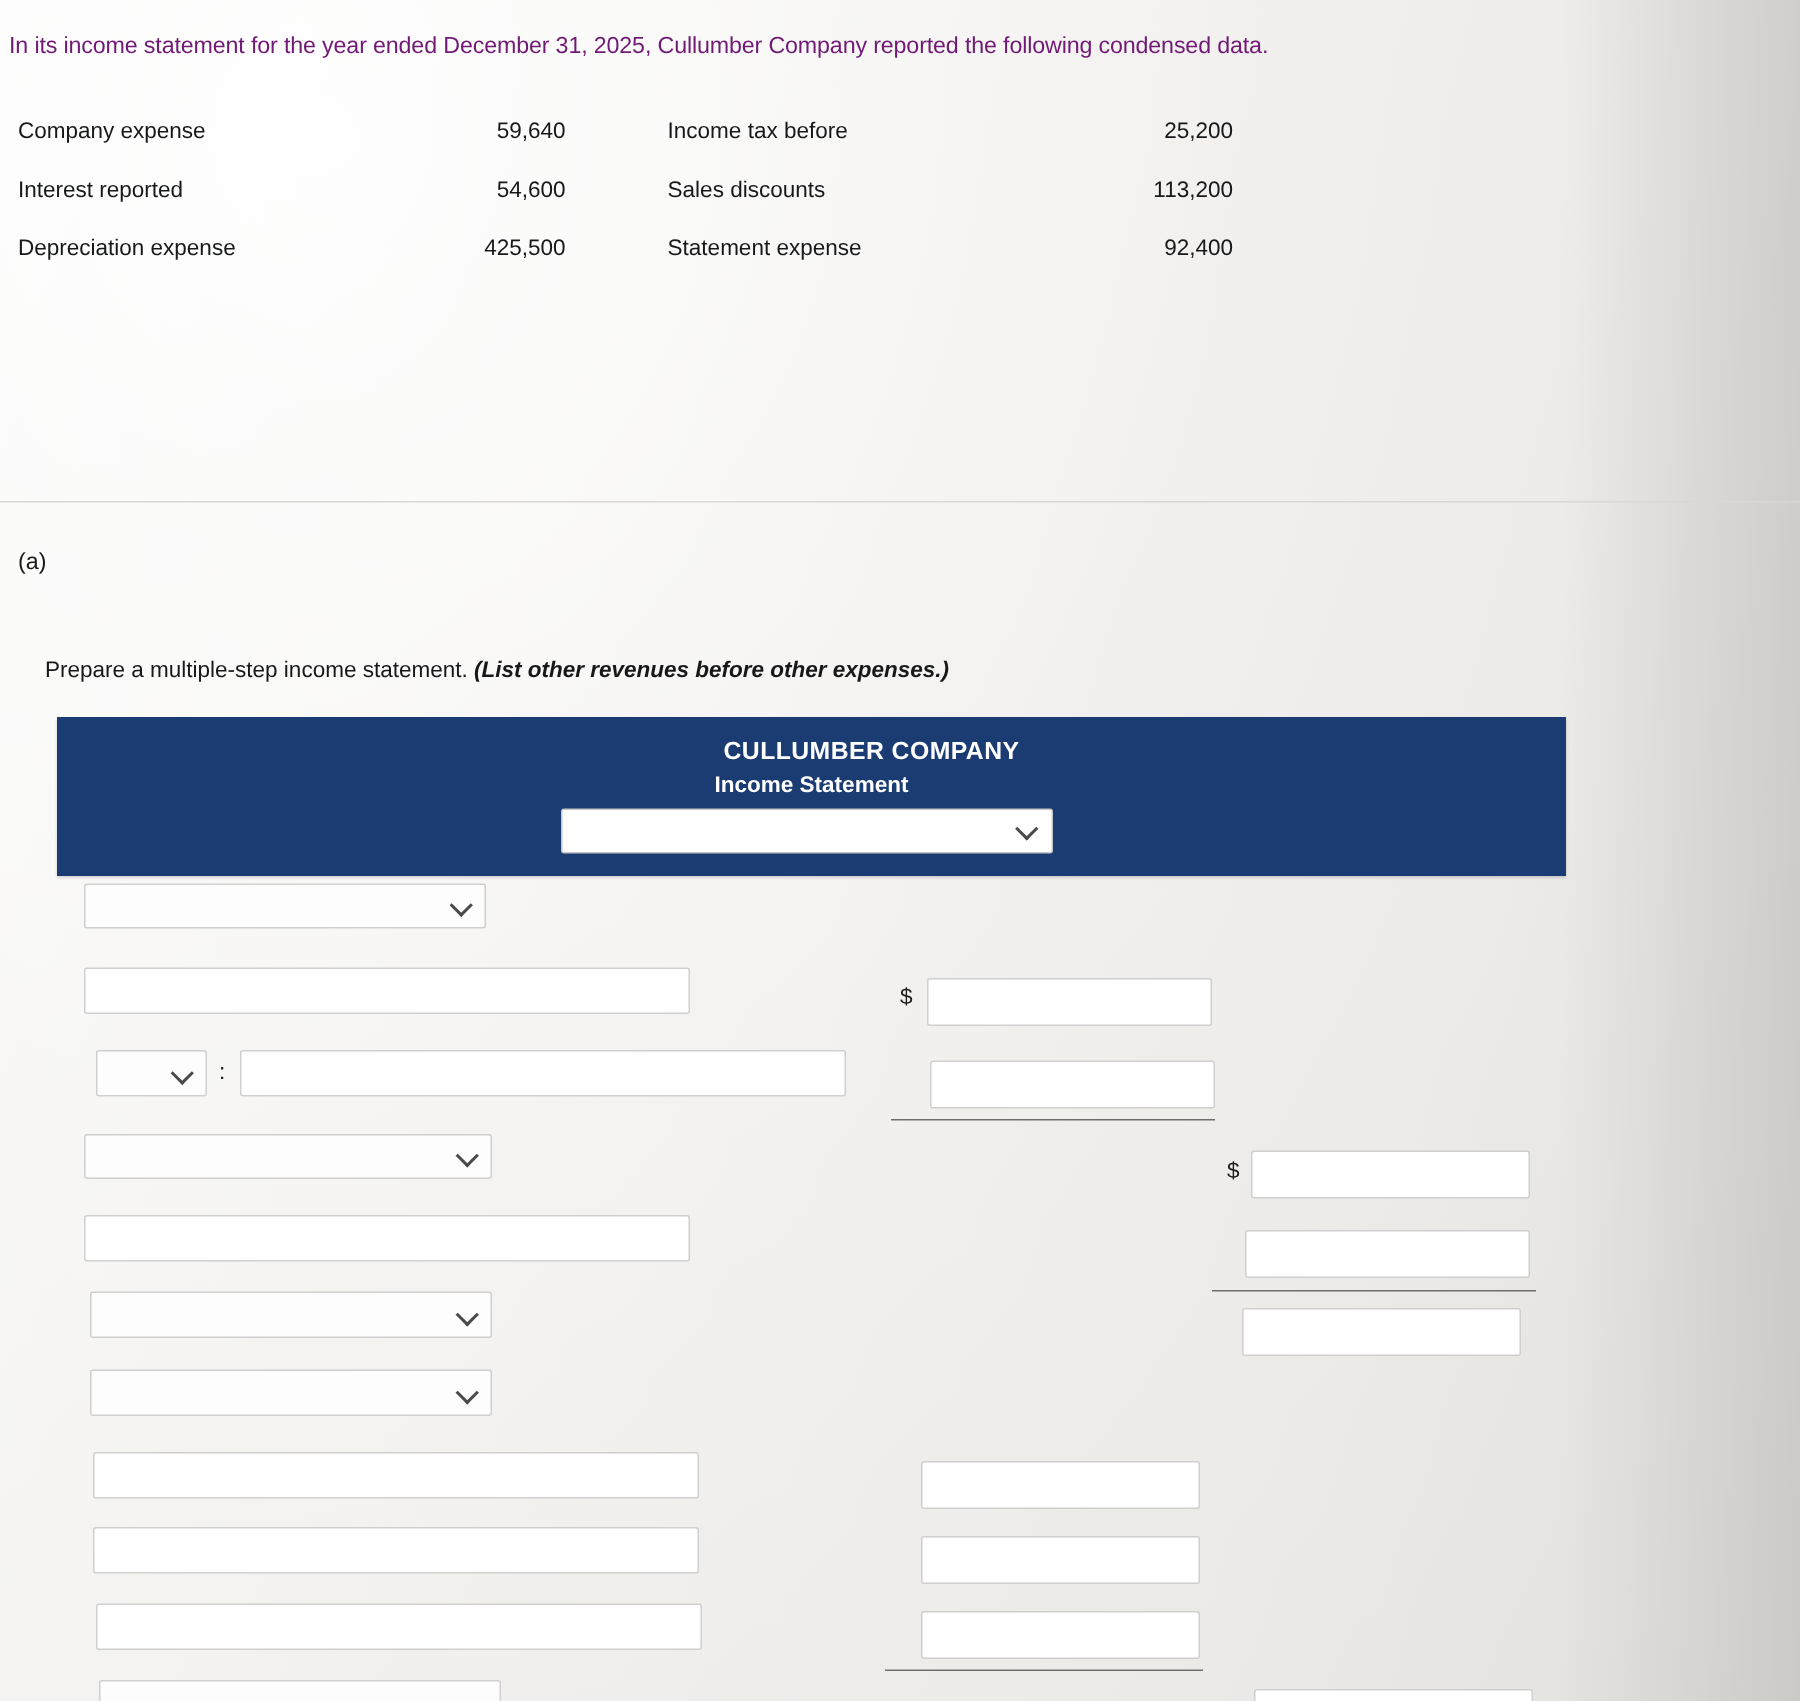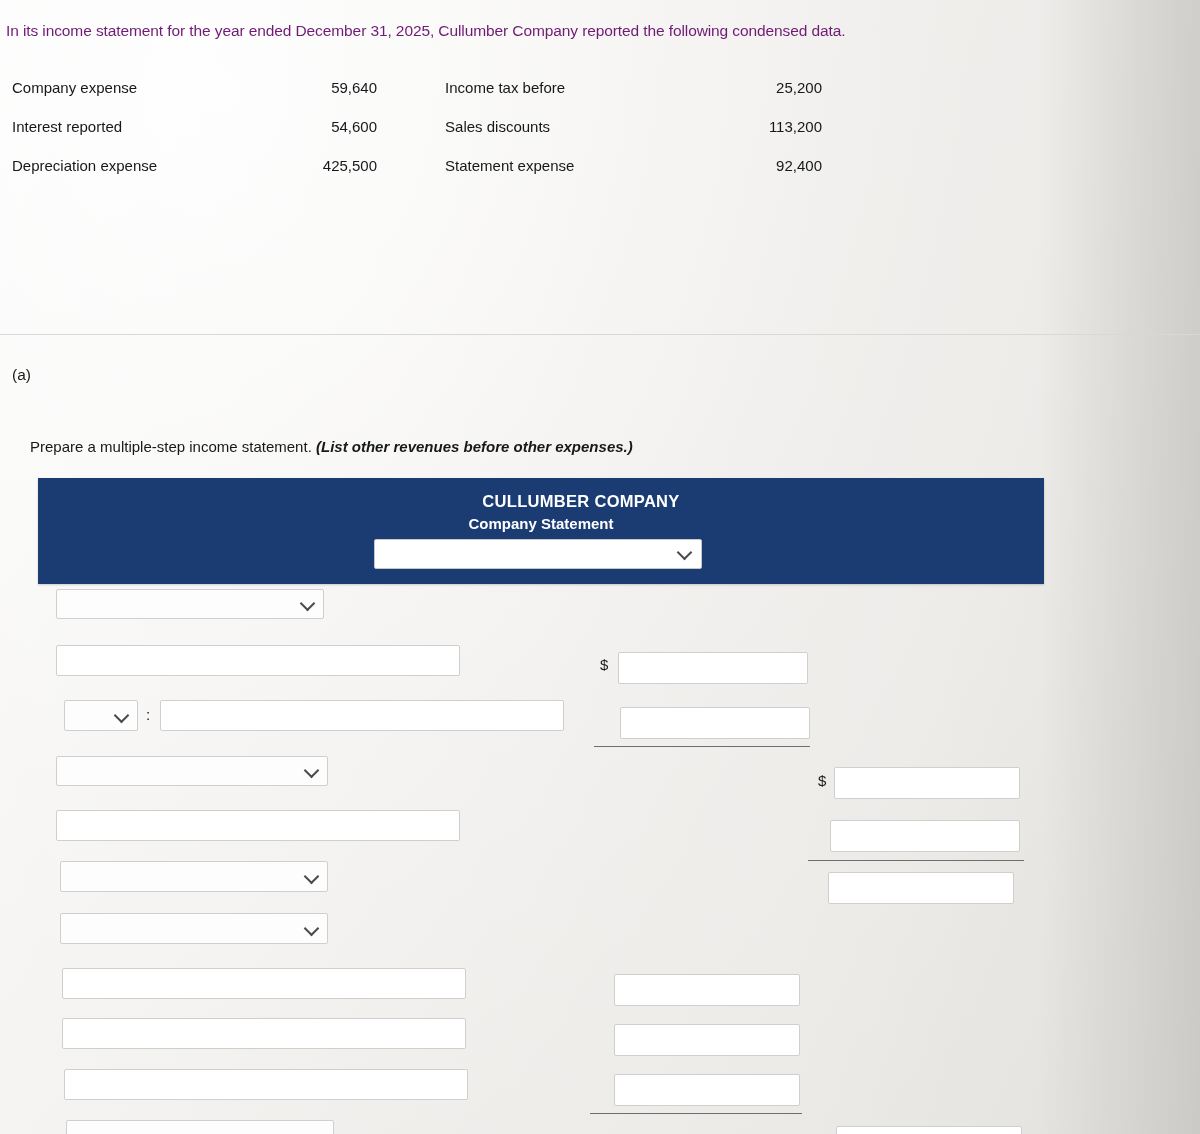"Company Statement" div.stmt-sub { text: Company -> Income }
